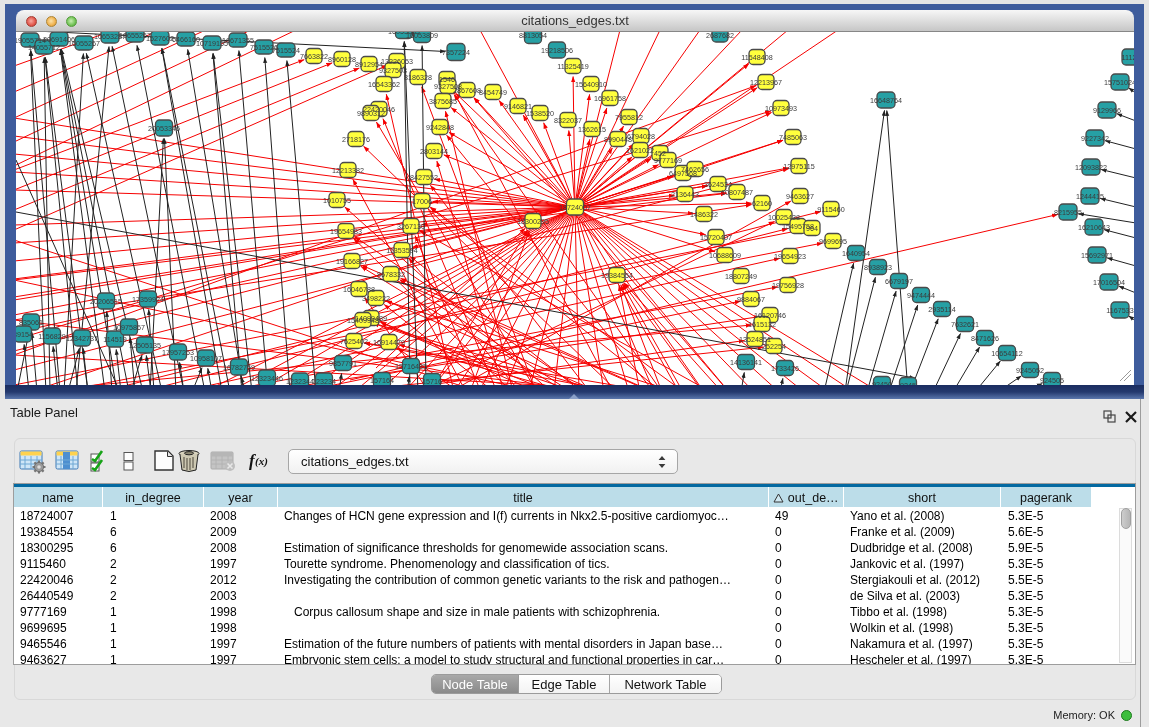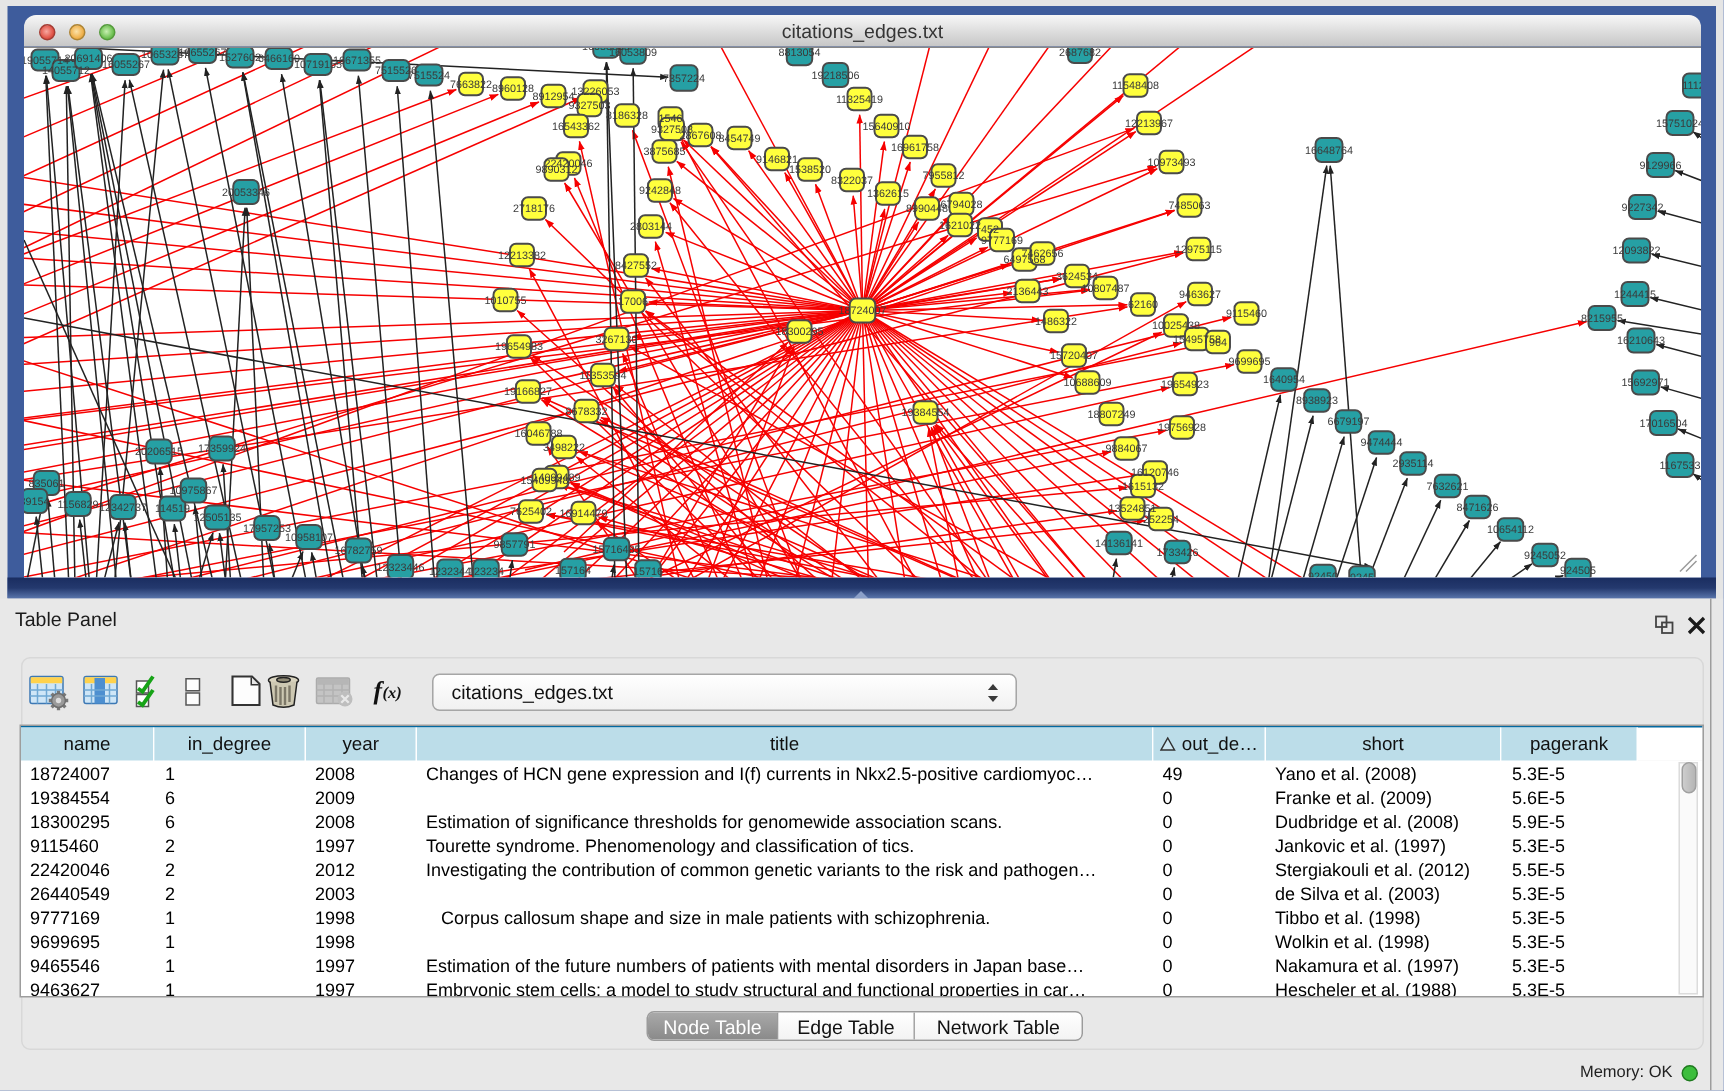"name" #thead { border-top: 1px solid #0369a1 -> 3px solid #0369a1 }
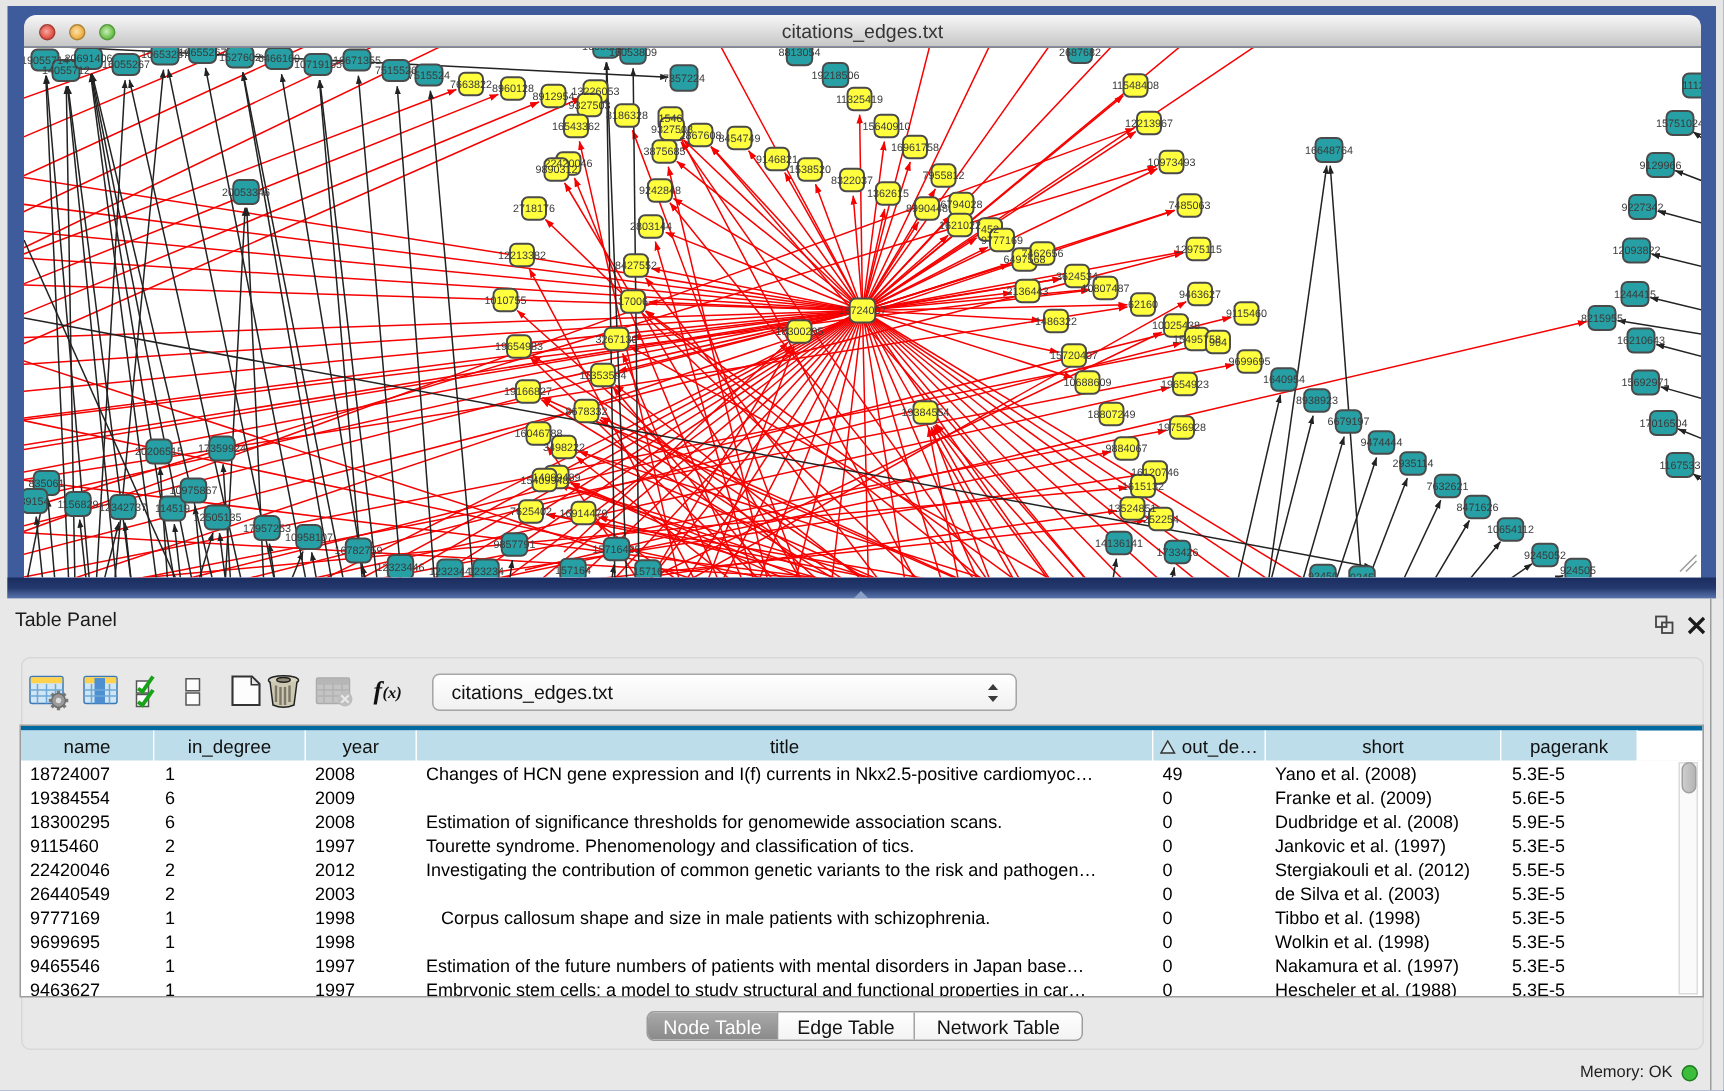"Hescheler et al. (1988)" span { text: 1988 -> 1997 }
